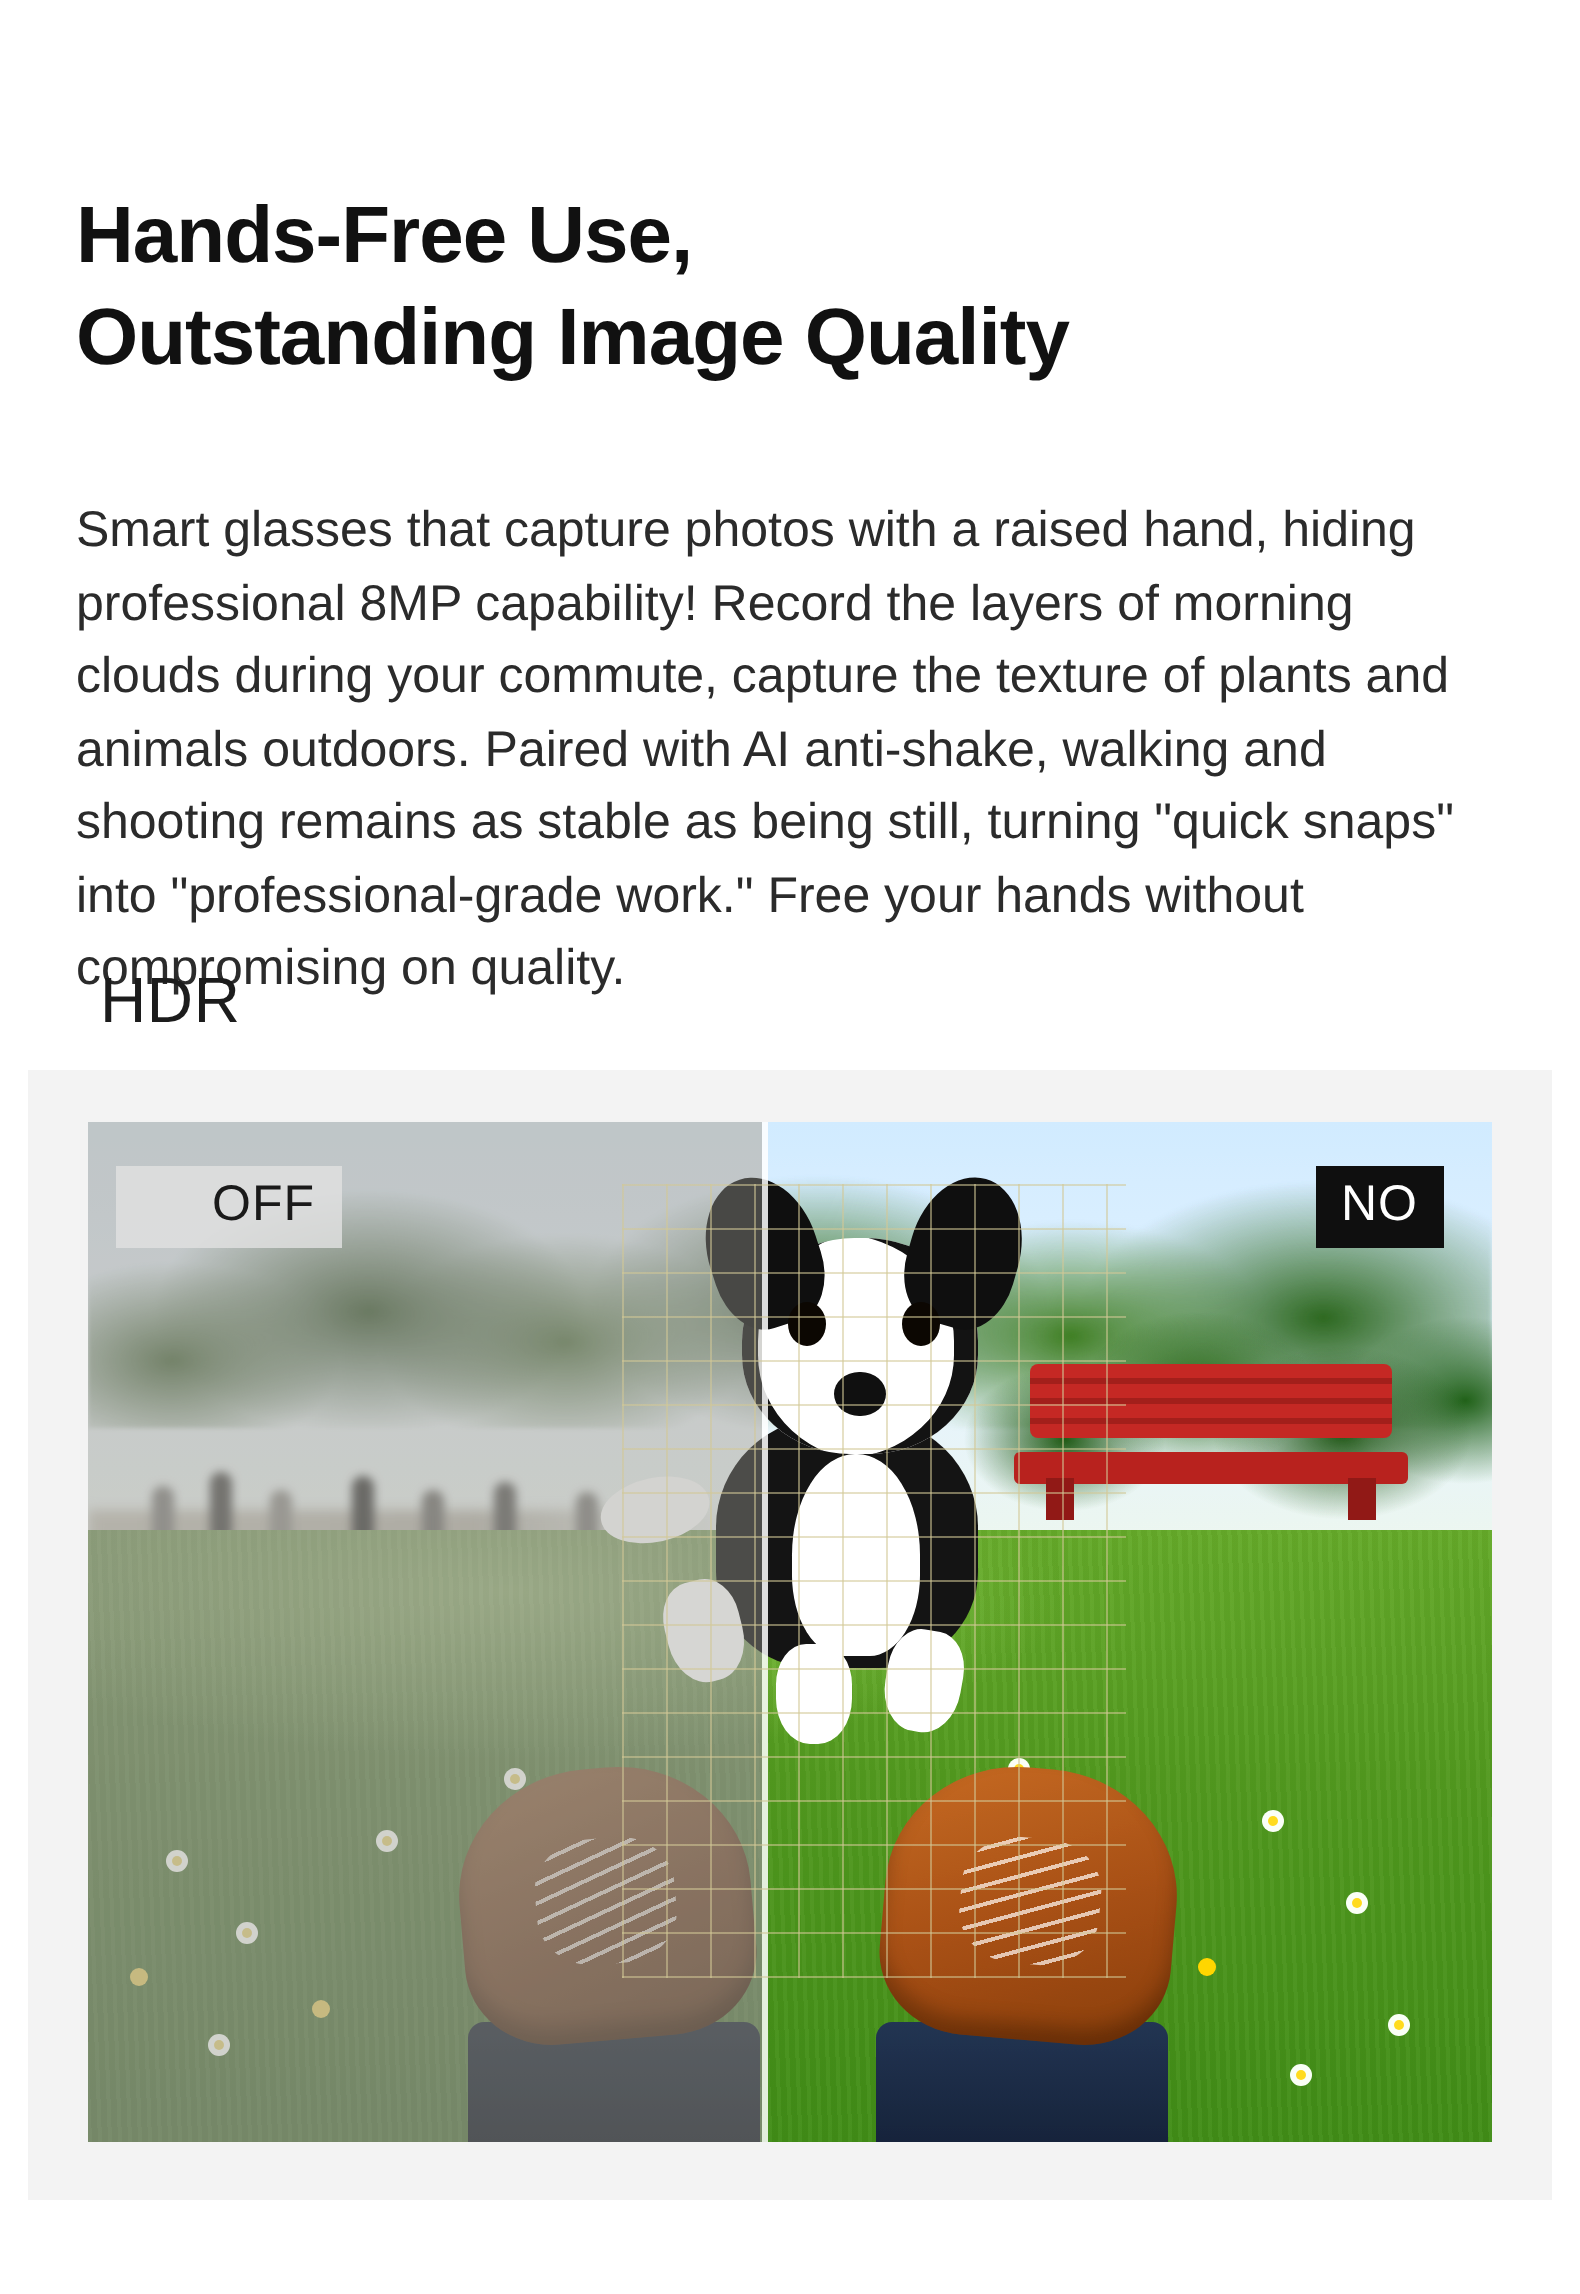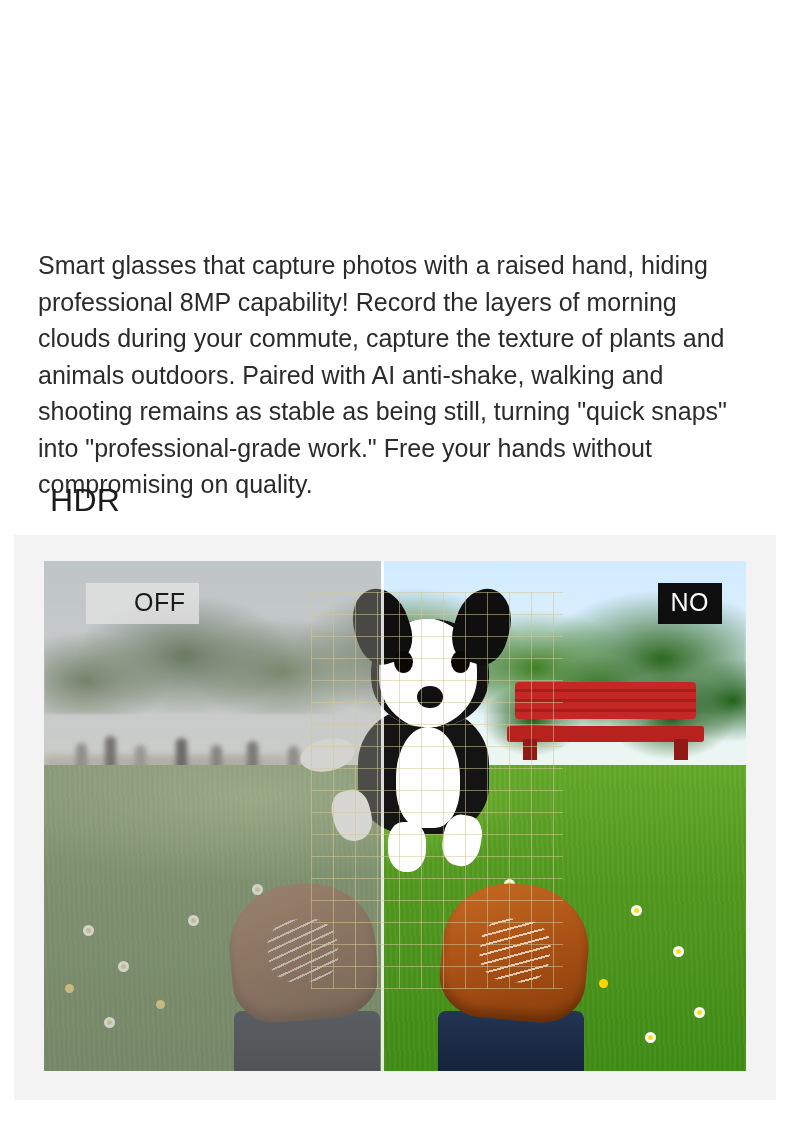"Hands-Free Use," h1.headline { html: none -> <h1> <span>Hands-Free Use,</span> <span>Outstanding Image Quality</span> </h1> }
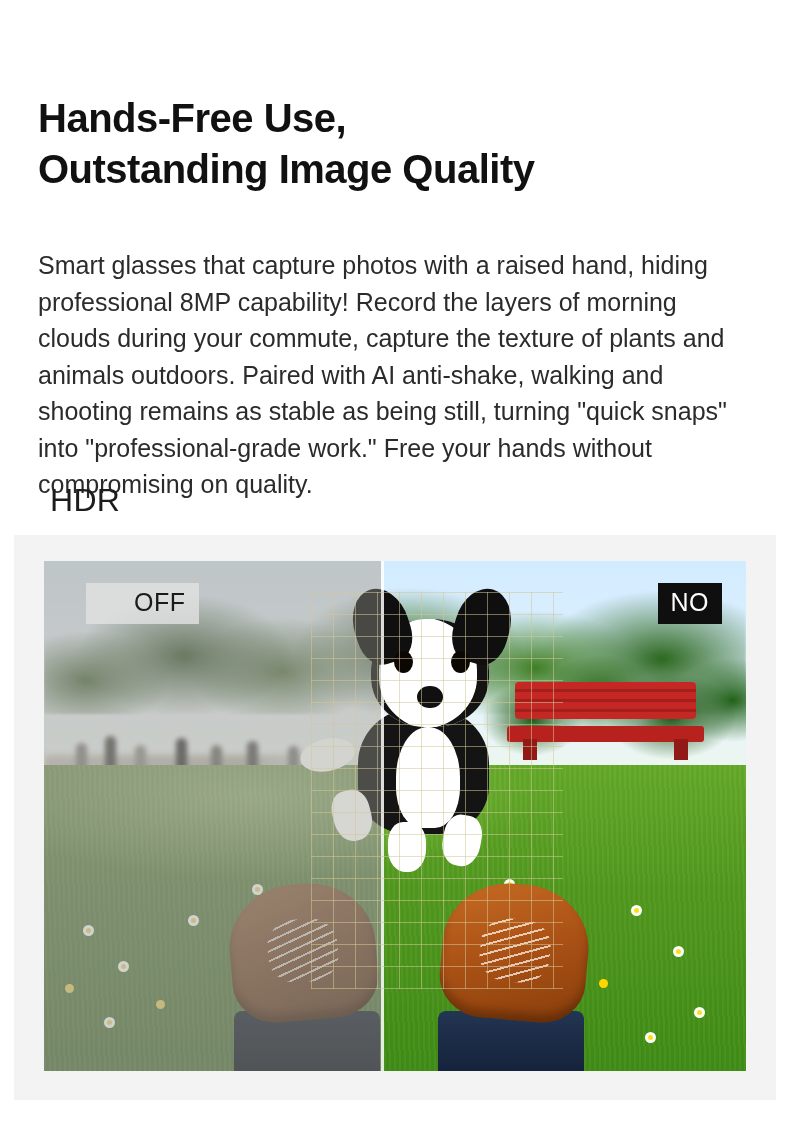"OFF" .tag-off { left: 42px -> 14px }
